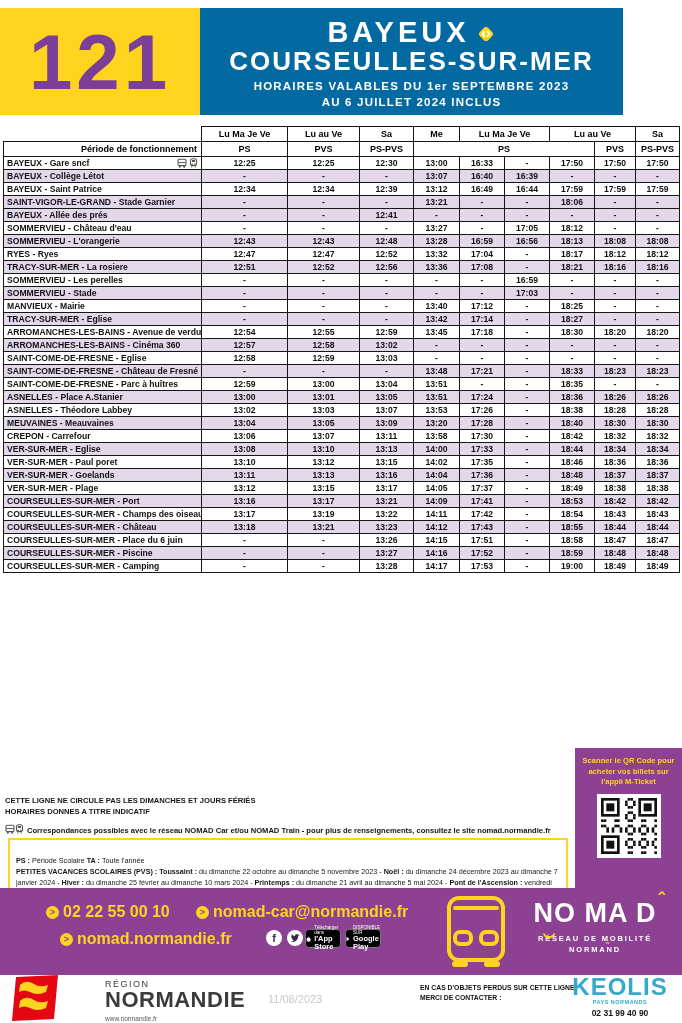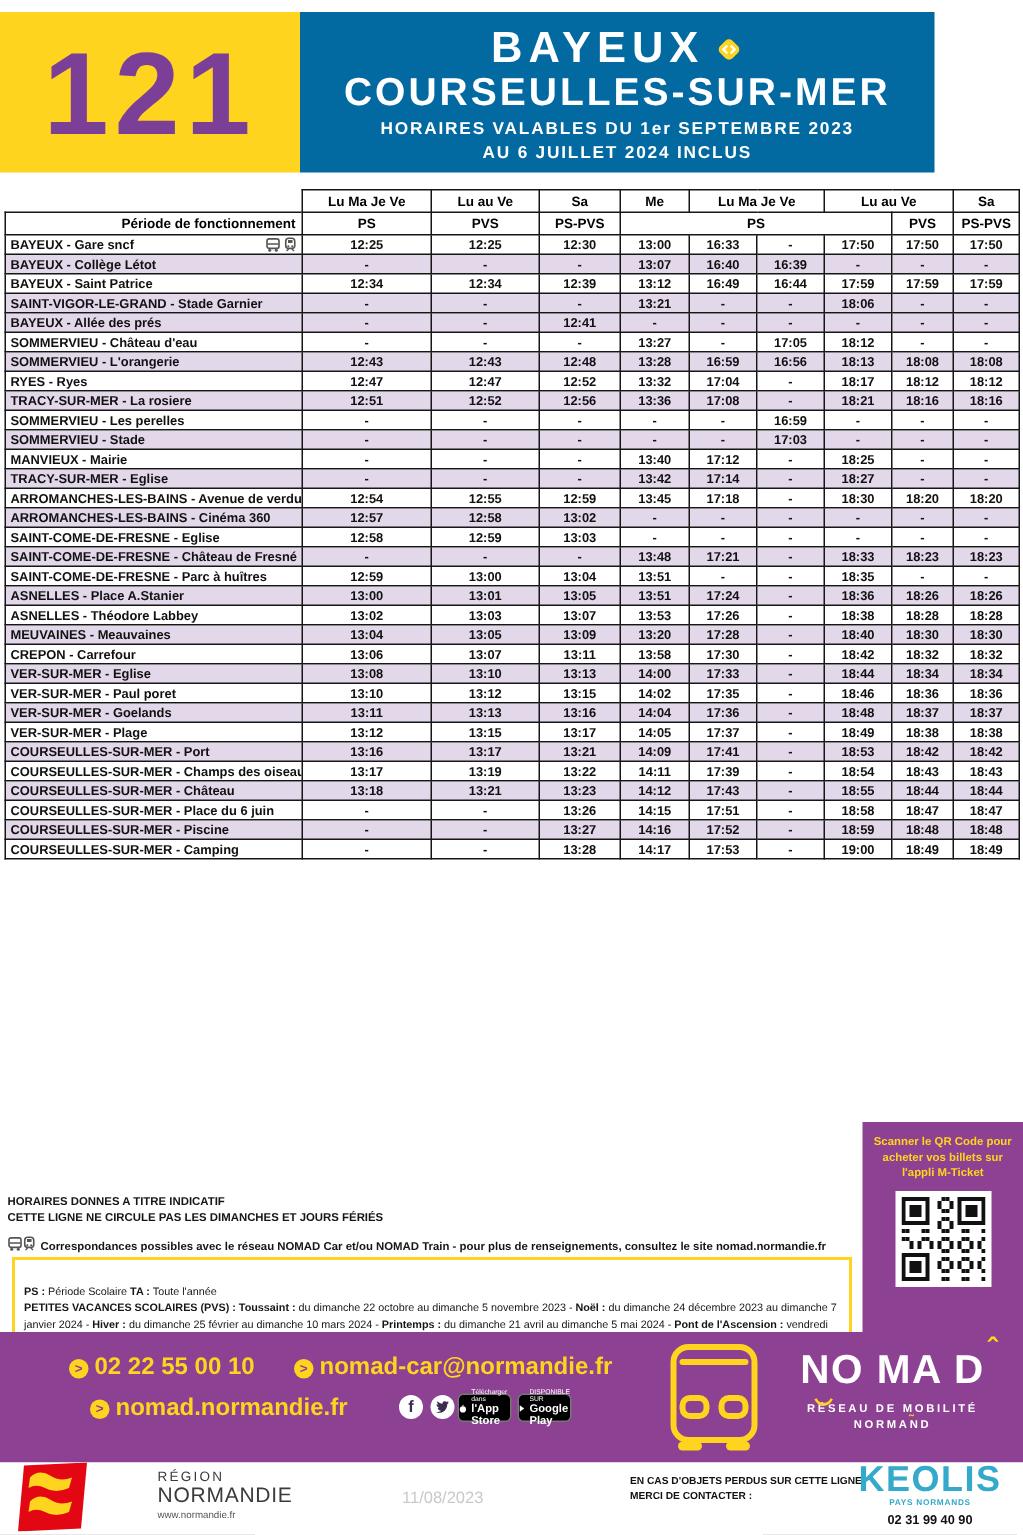"17:39" td { text: 17:39 -> 17:42 }
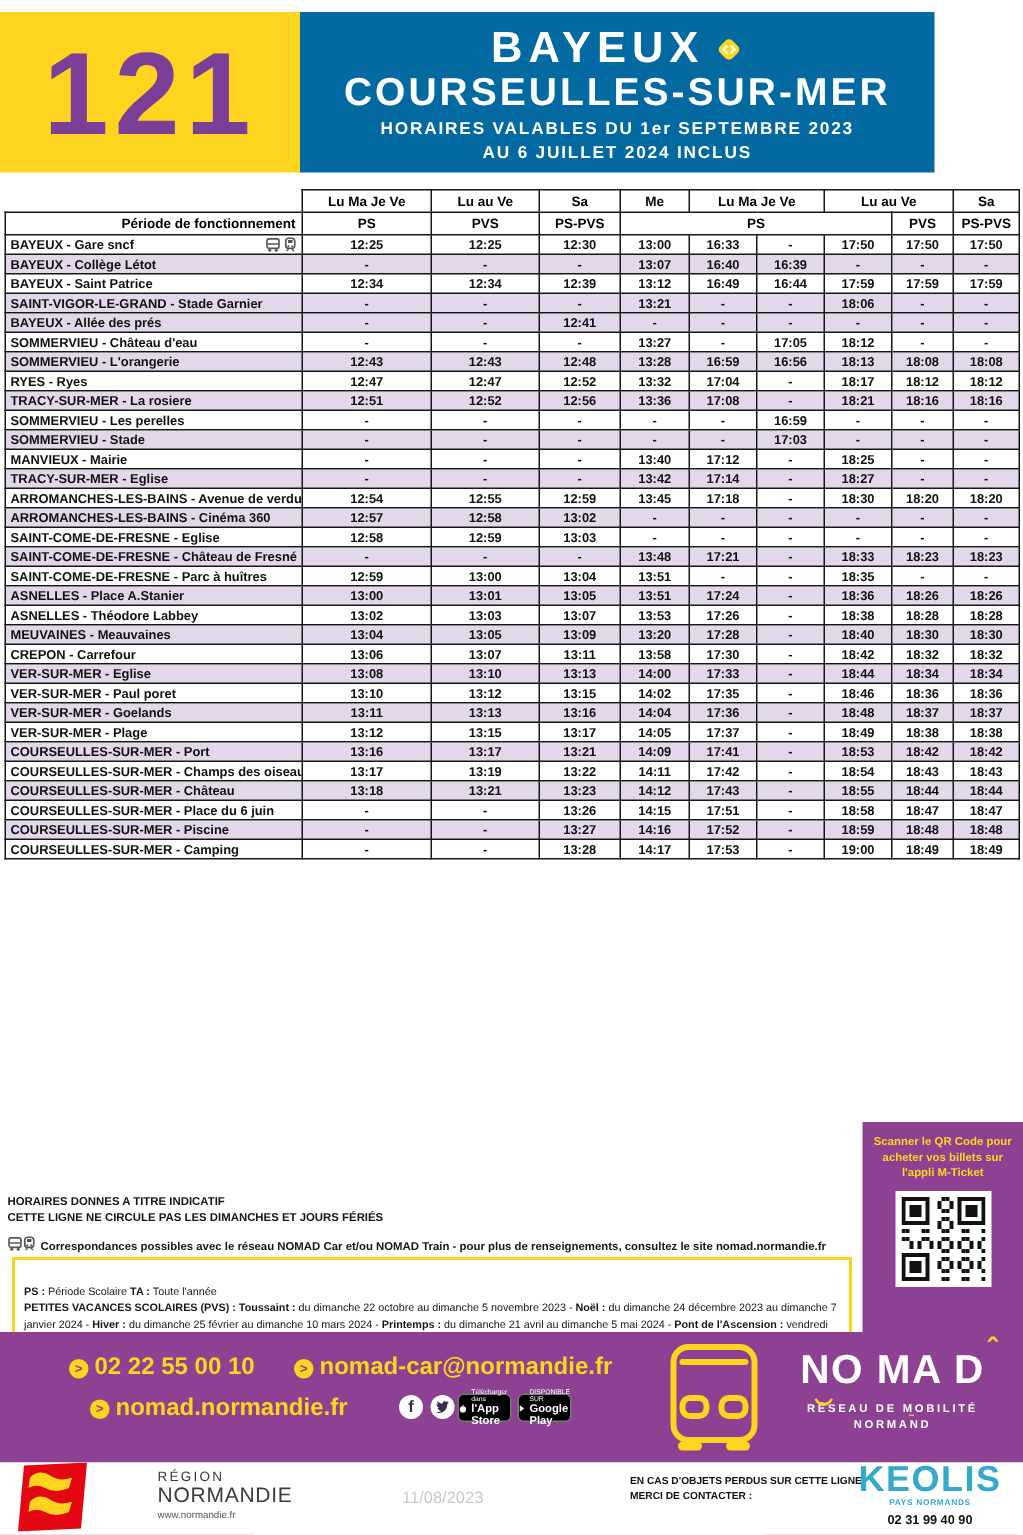"HORAIRES DONNES A TITRE INDICATIF" div { order: before "CETTE LIGNE NE CIRCULE PAS" -> after "CETTE LIGNE NE CIRCULE PAS" }
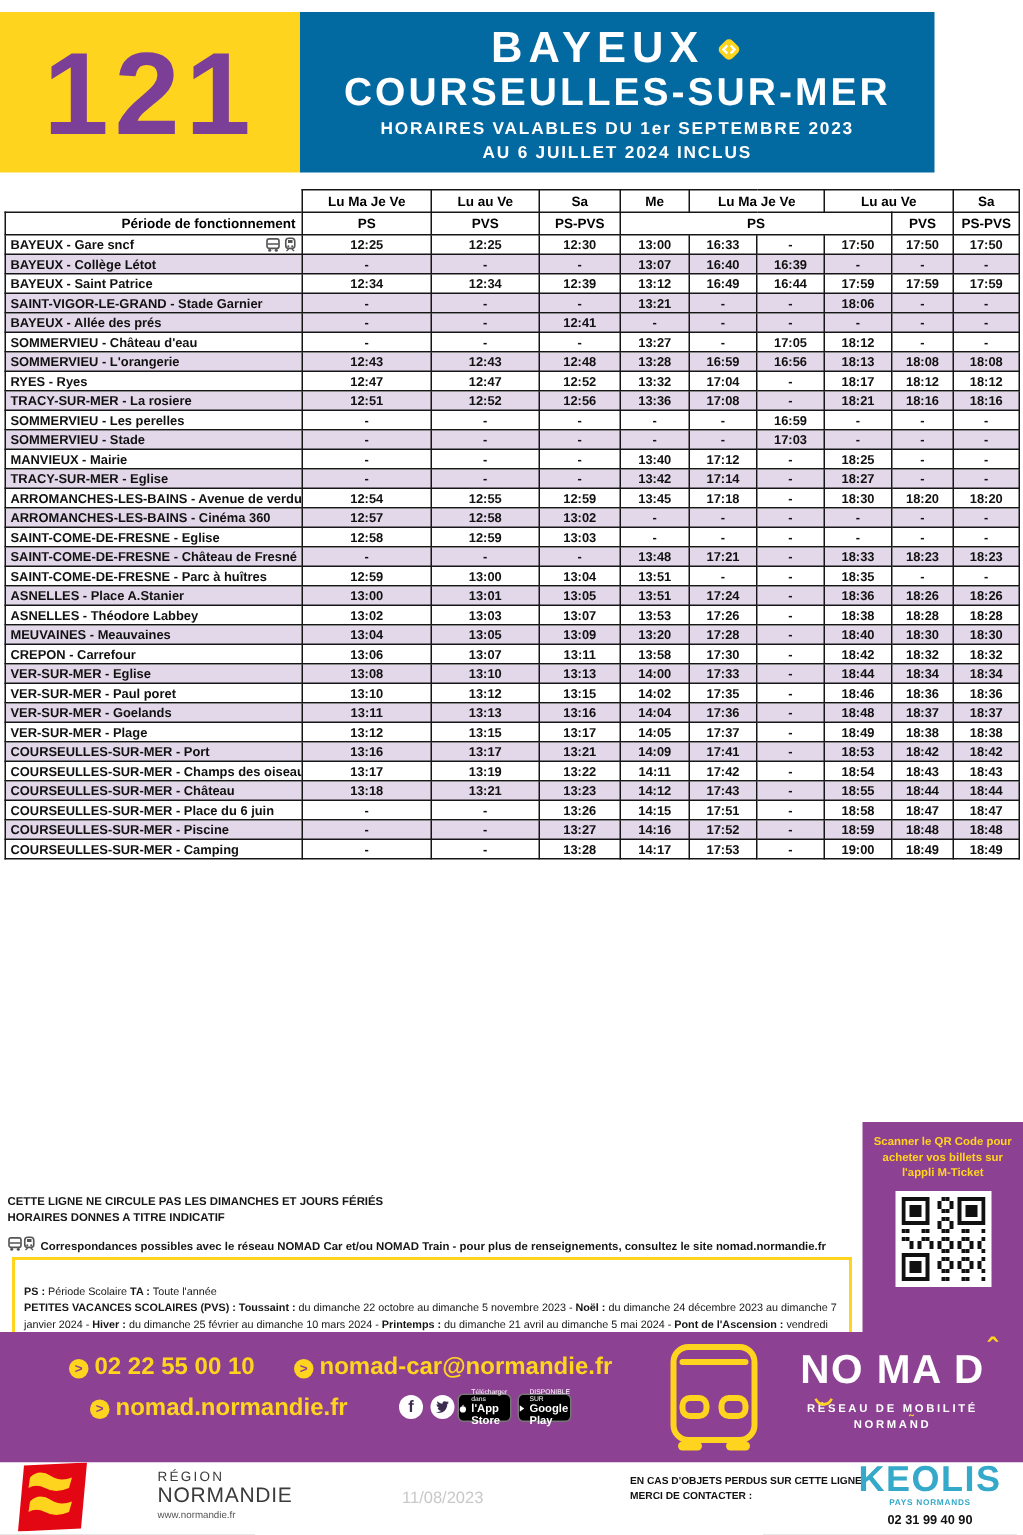"NORMANDIE" .region .r2 { font-size: 14px -> 22px; font-weight: normal -> bold }
